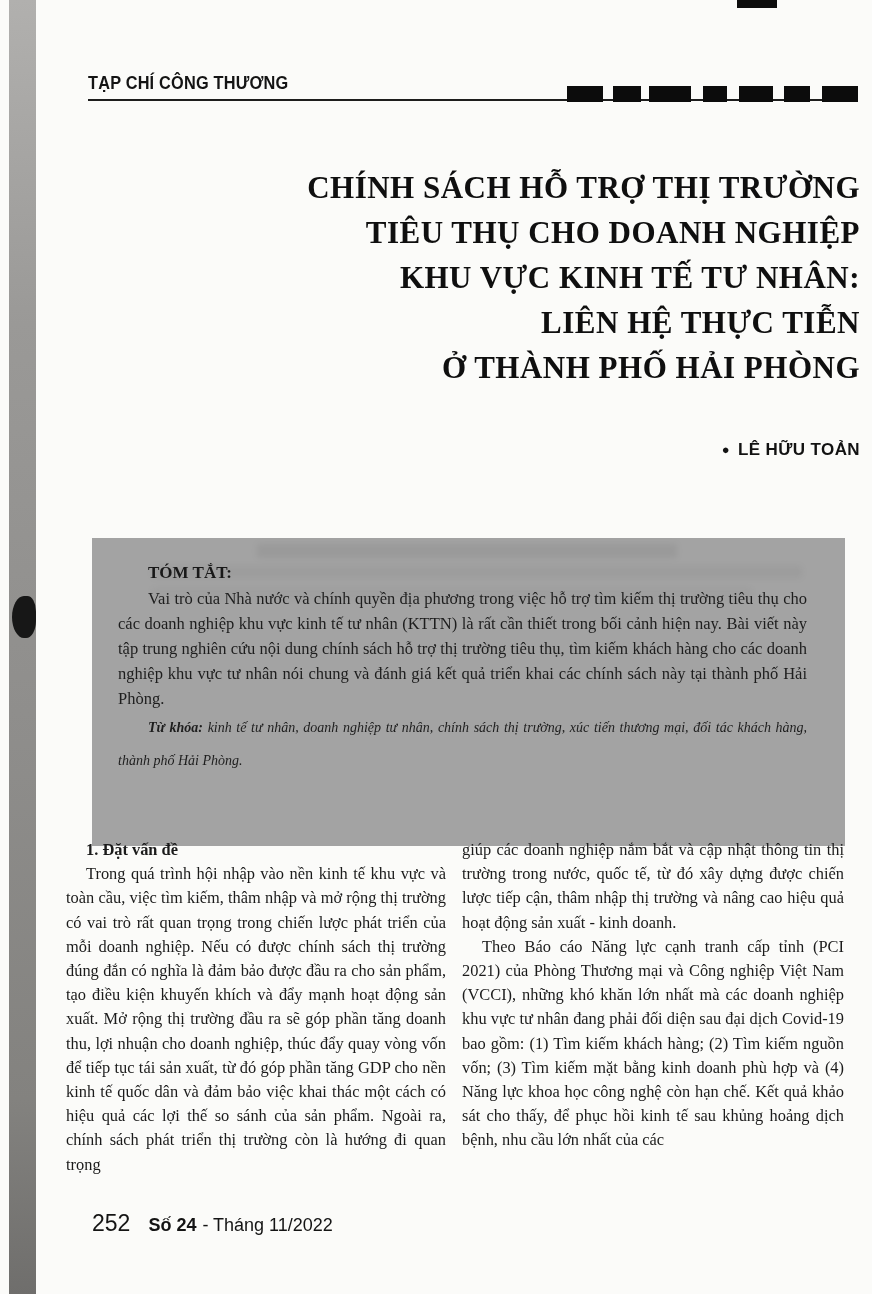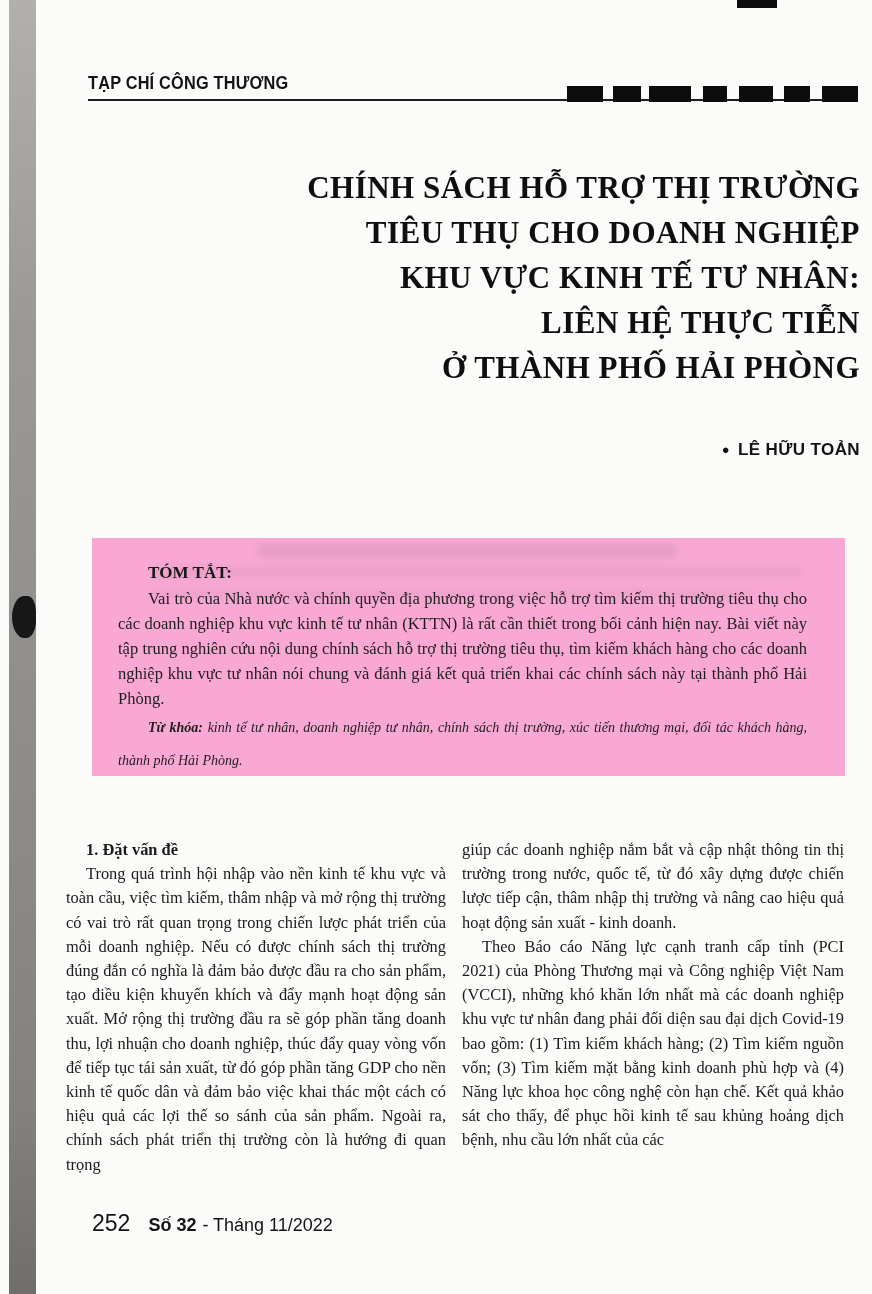"TÓM TẮT:" .abstract-box { background: #f9a8d4 -> #a3a3a3; height: 238px -> 308px }
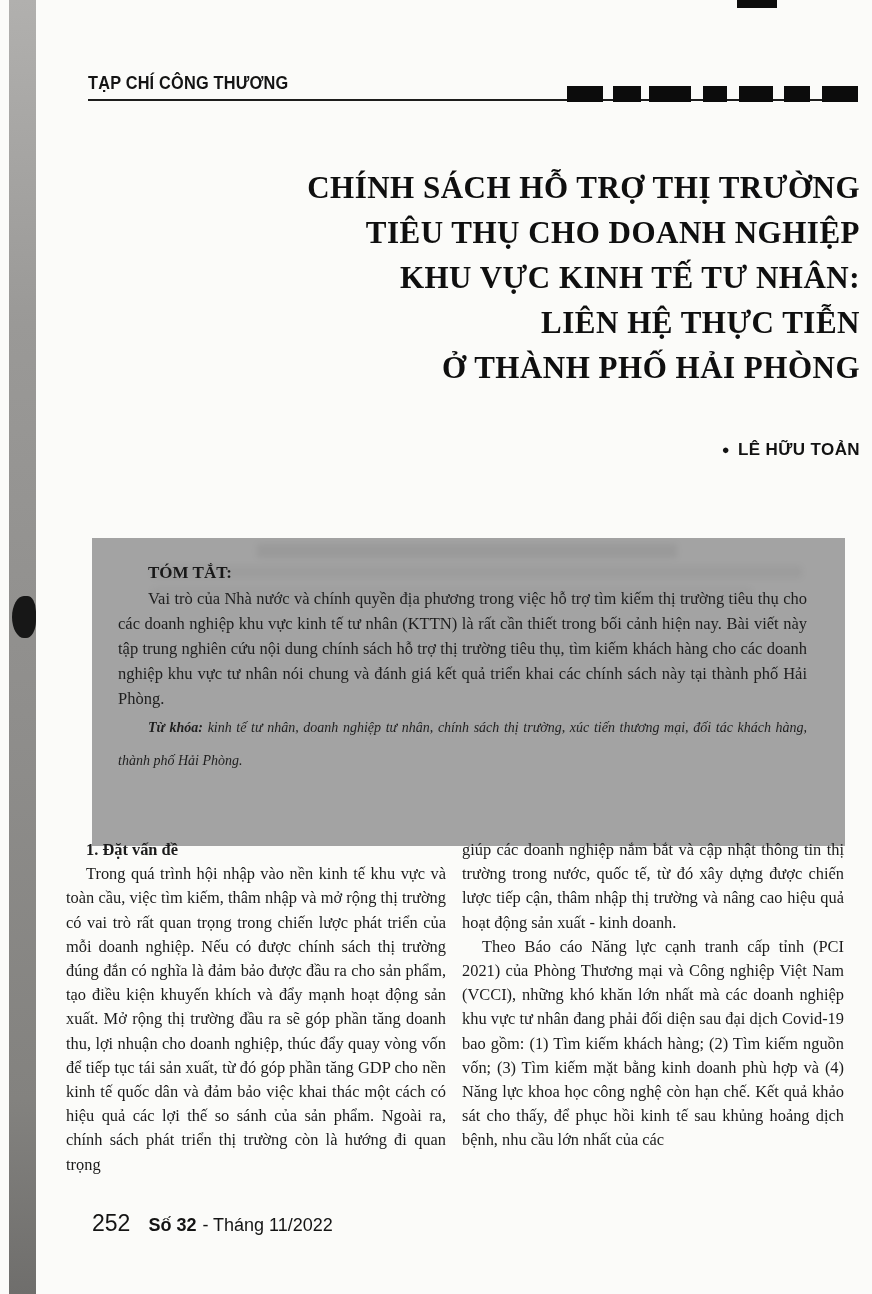"Số 32" span.issue { text: 32 -> 24 }
